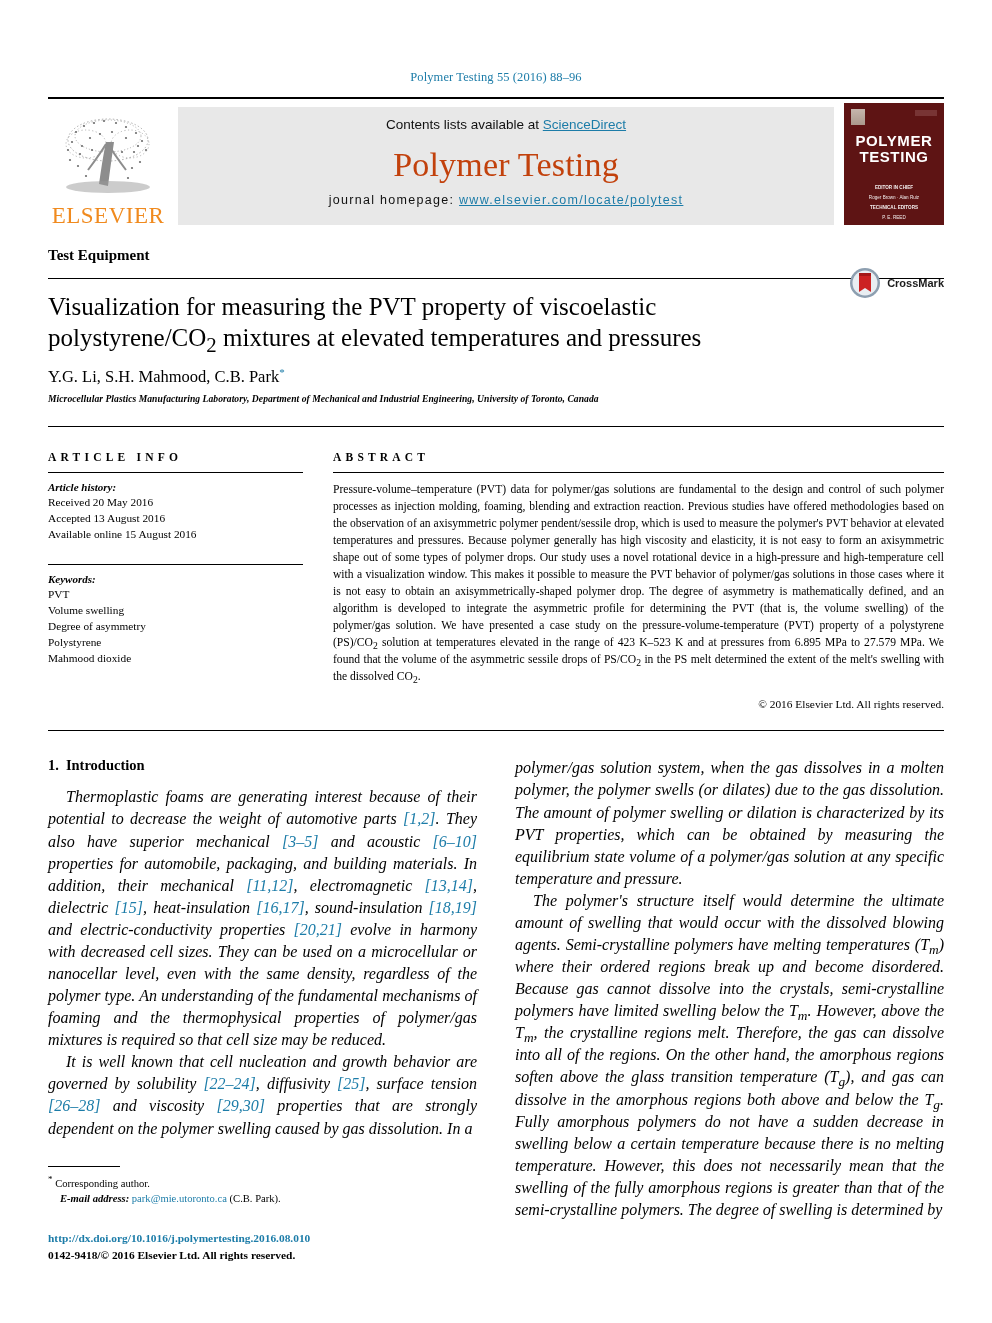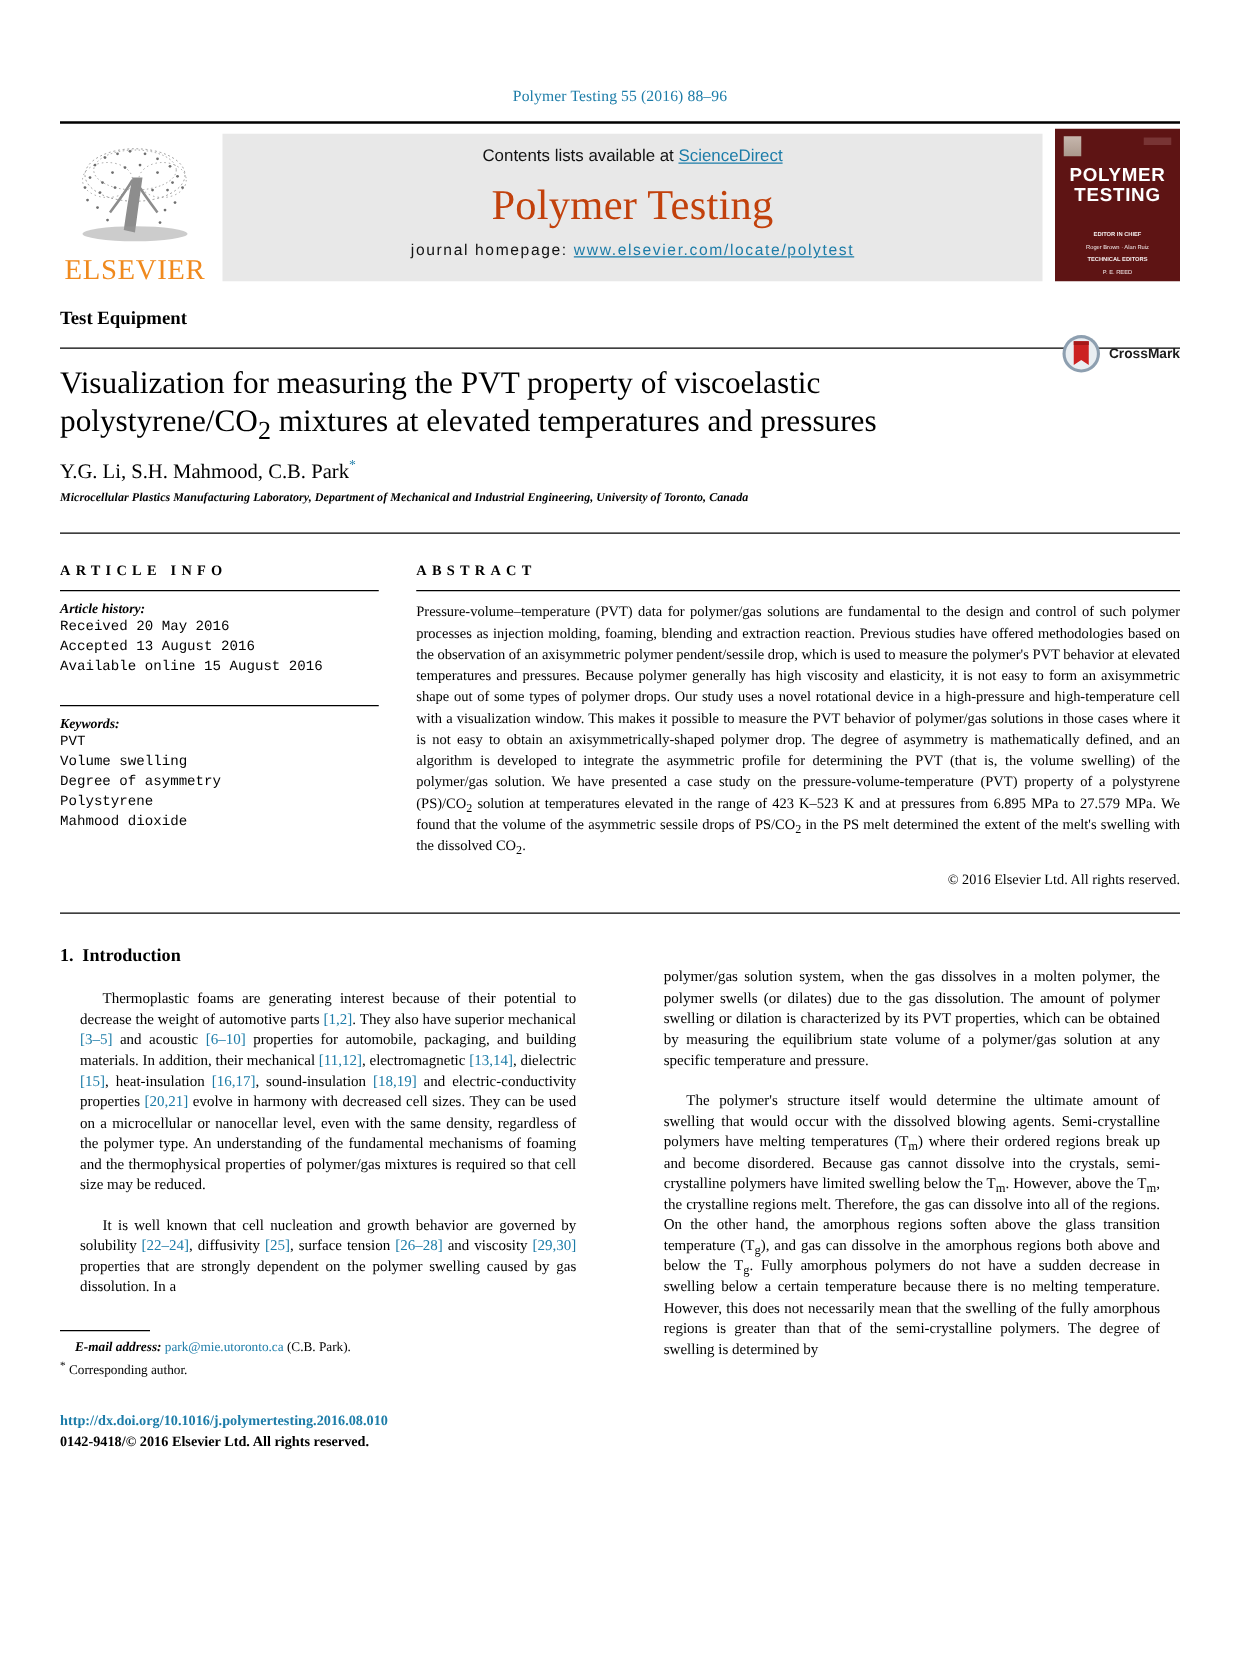"Received 20 May 2016" .info-line { font-family: Liberation Mono, monospace -> Liberation Serif, serif }
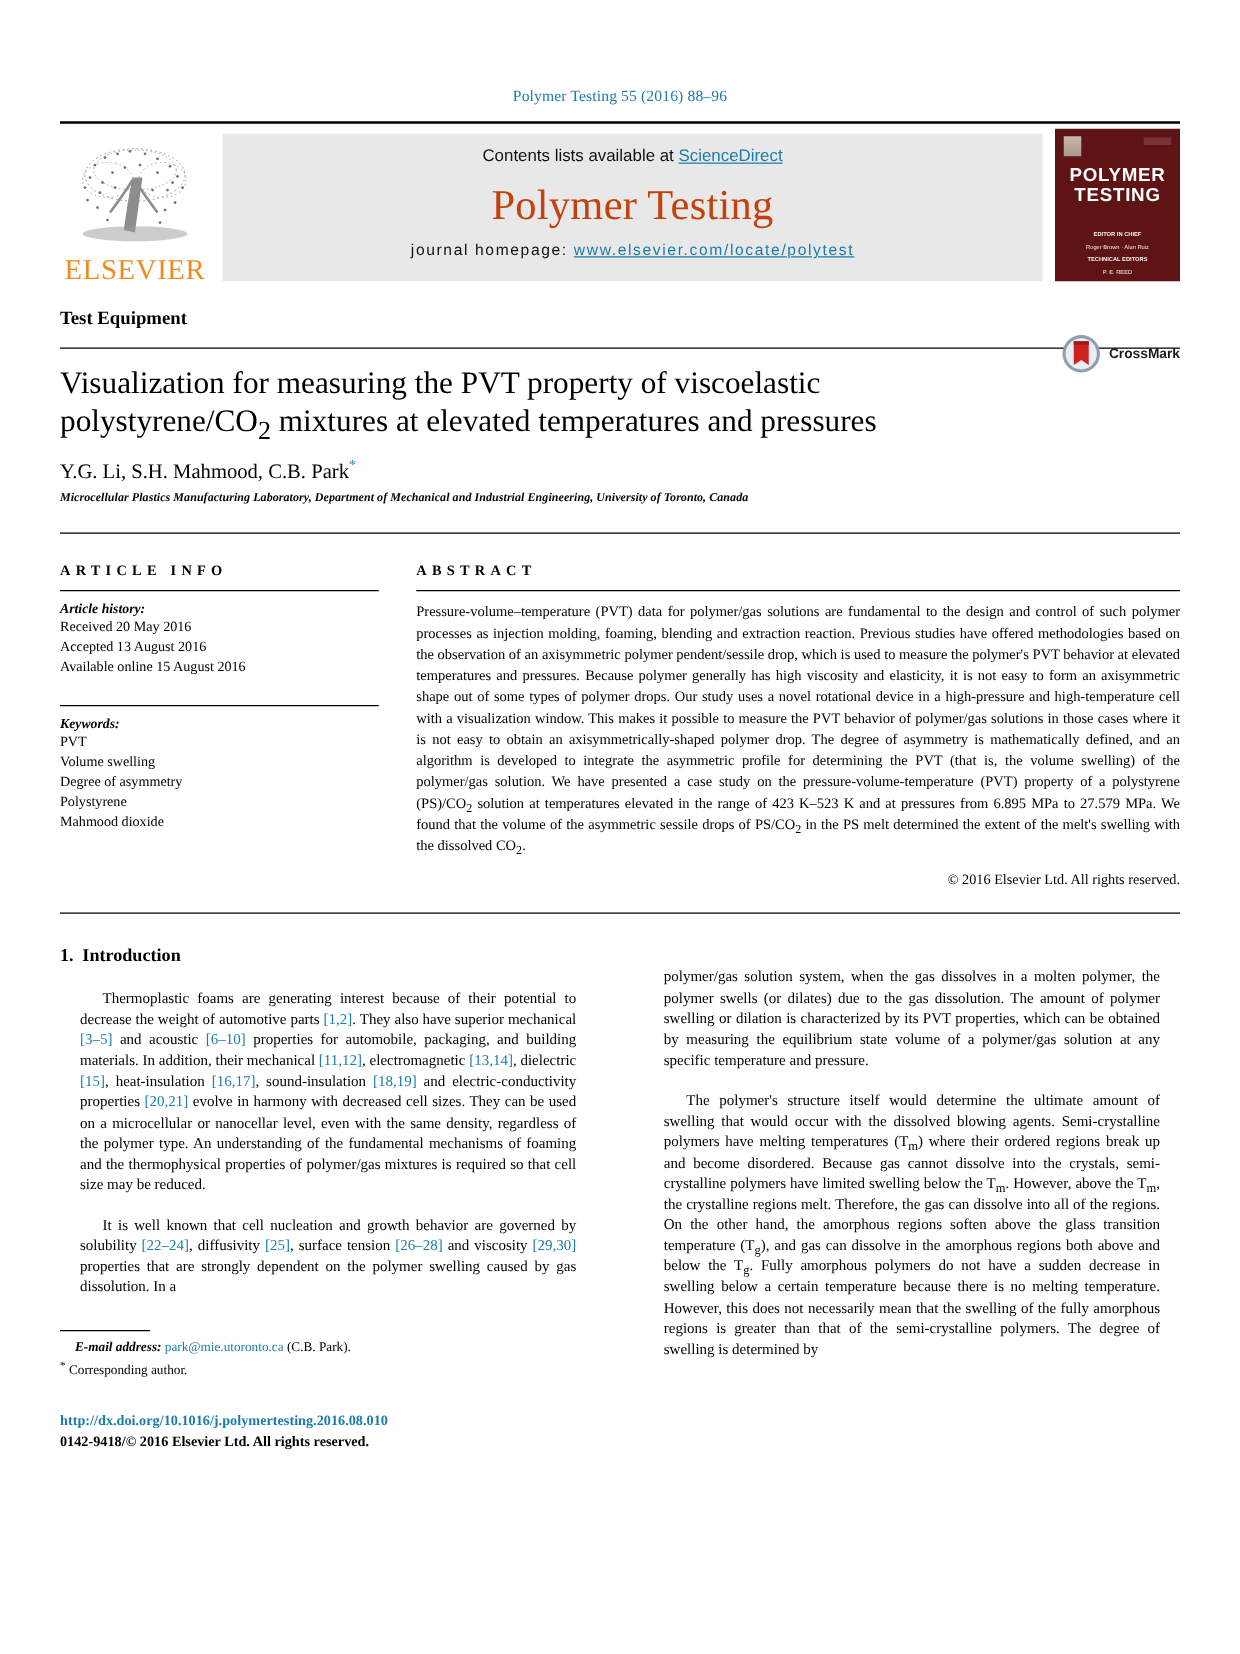"polymer/gas solution system, when the" p.body { font-size: 12px -> 16px; font-style: none -> italic; margin: 16px -> 0 }
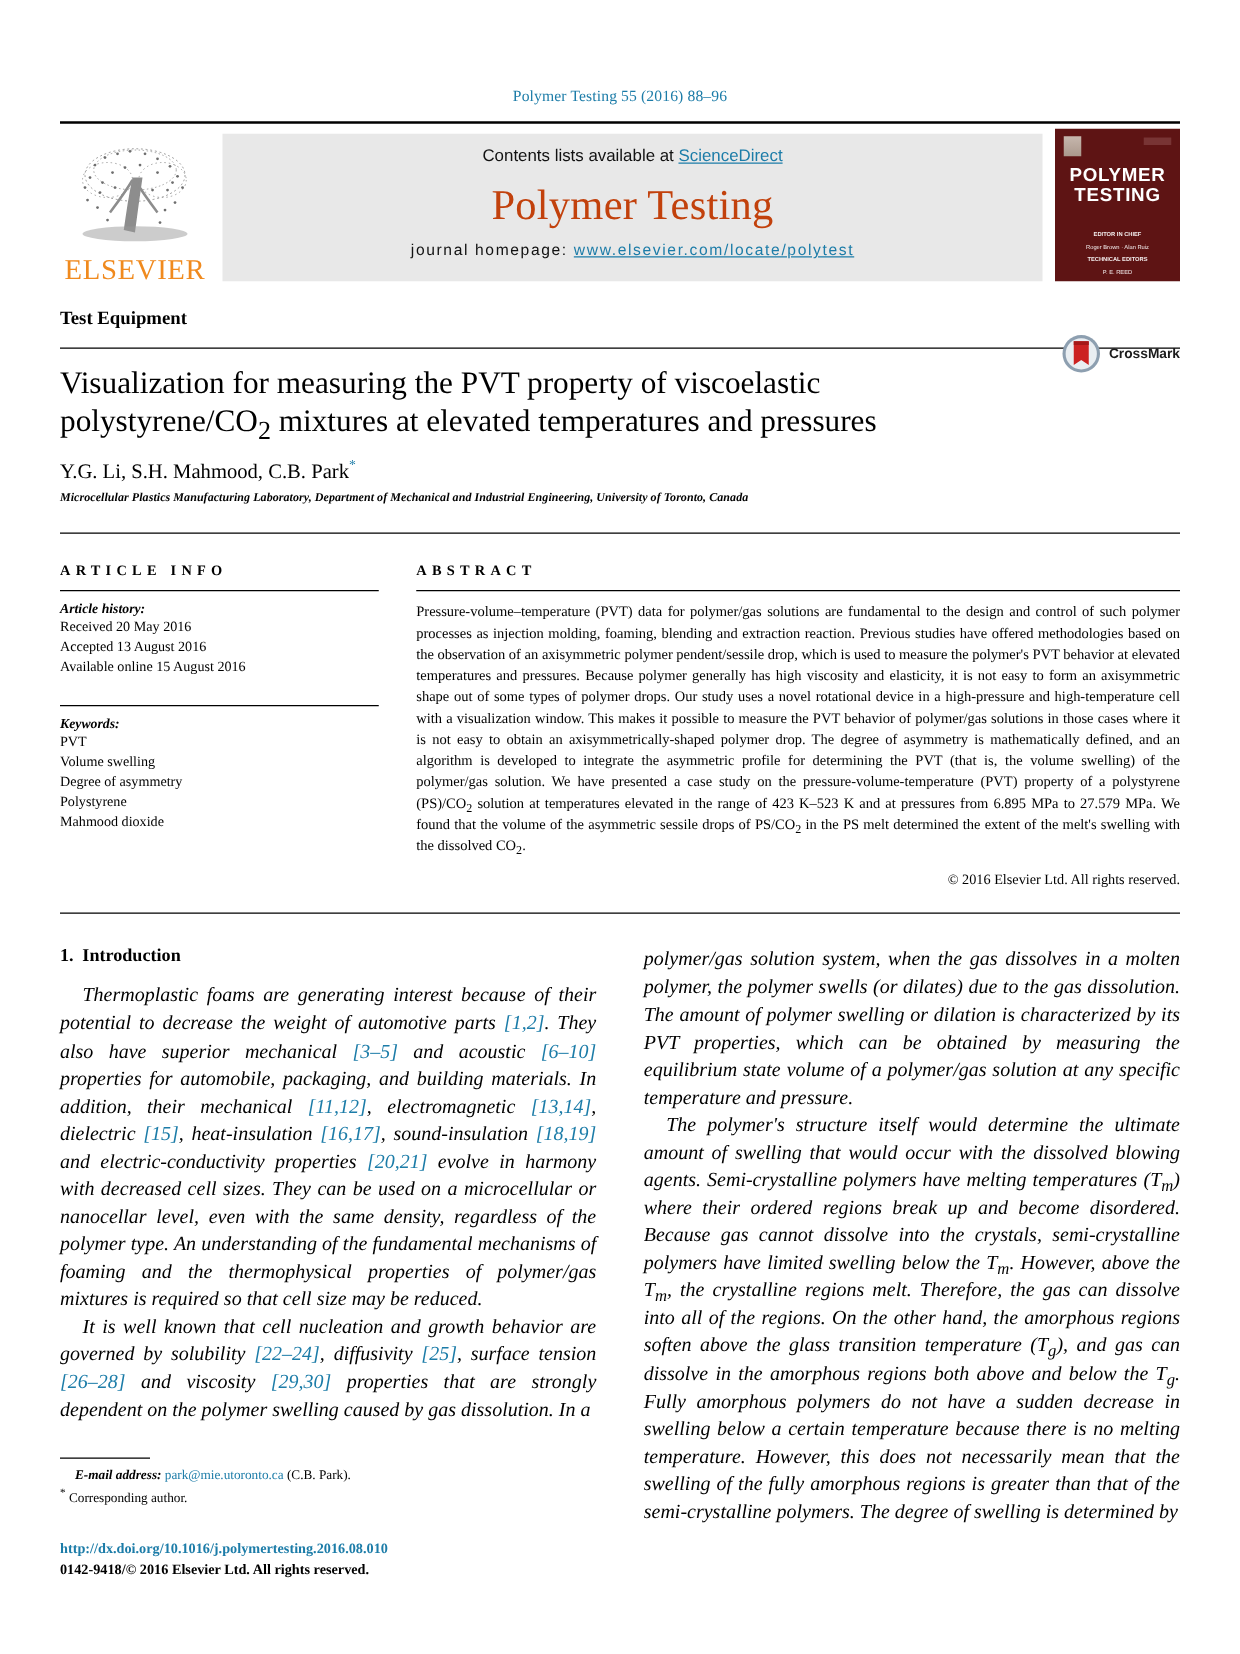"E-mail address: park@mie.utoronto.ca" div.footnote-line { order: before "* Corresponding author." -> after "* Corresponding author." }
